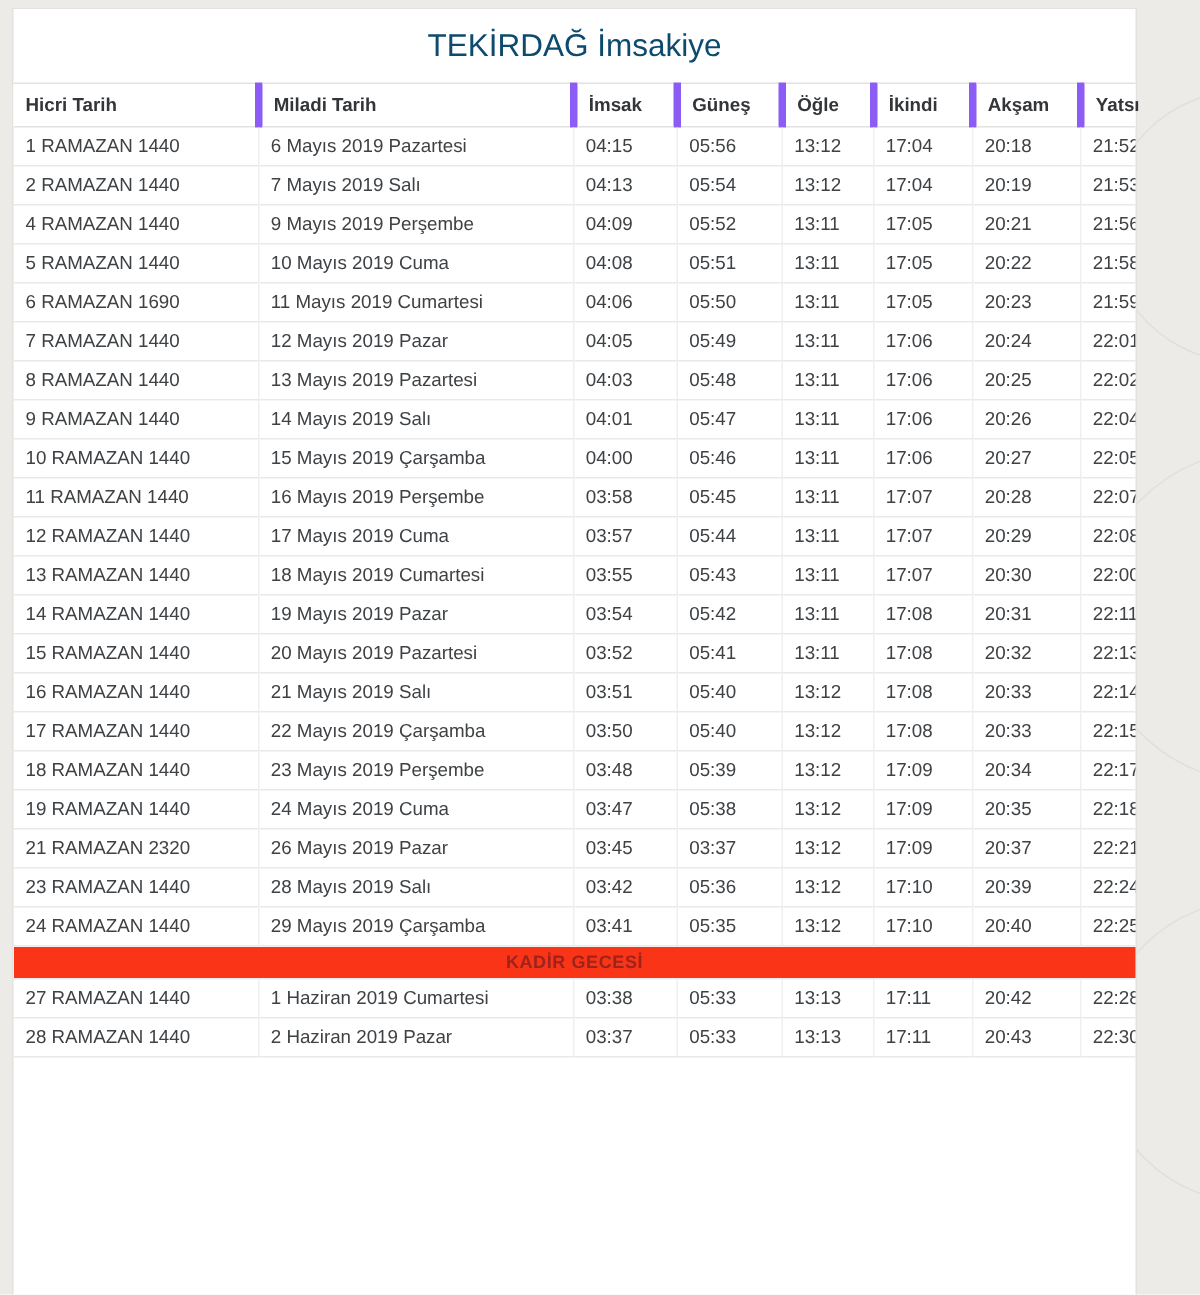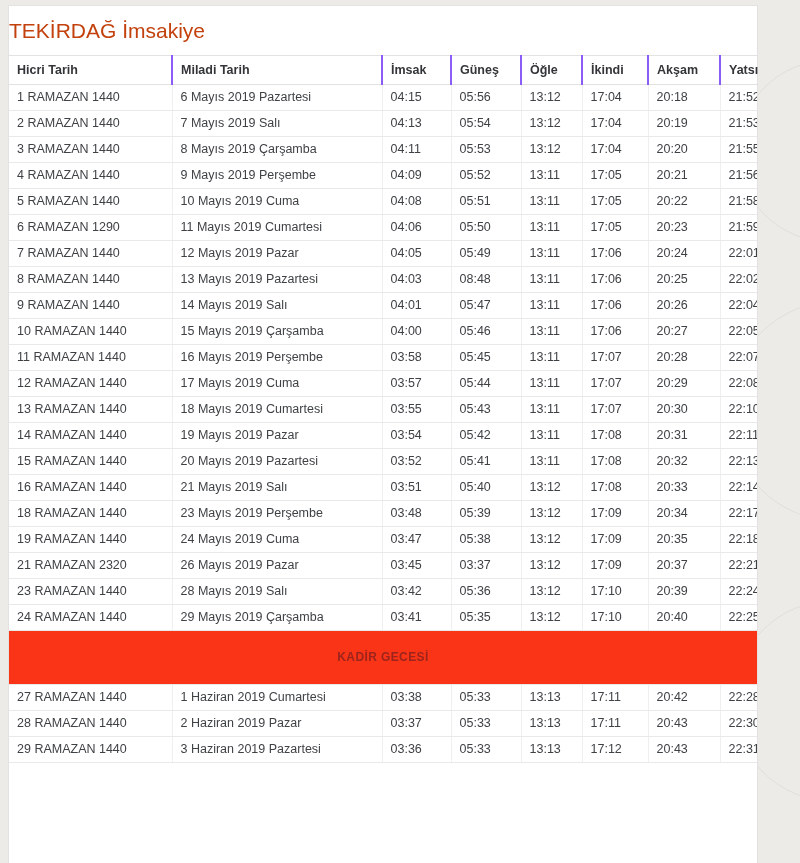"TEKİRDAĞ İmsakiye" .title { color: #c2410c -> #0c4a6e; text-align: left -> center }
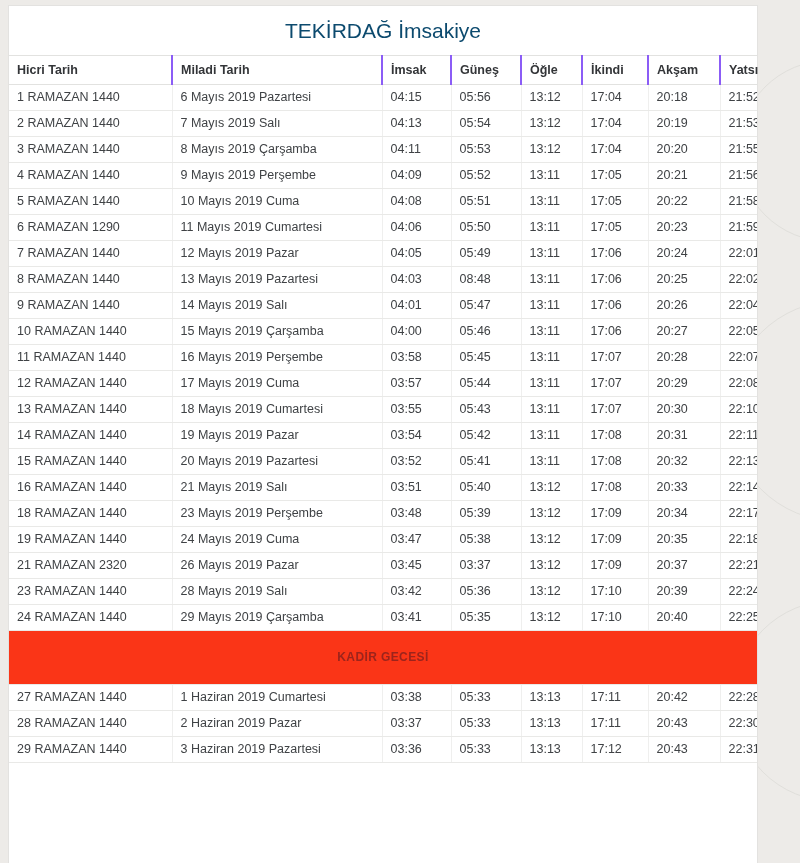"Miladi Tarih" th { border-left: 2px solid #8b5cf6 -> 5px solid #8b5cf6 }
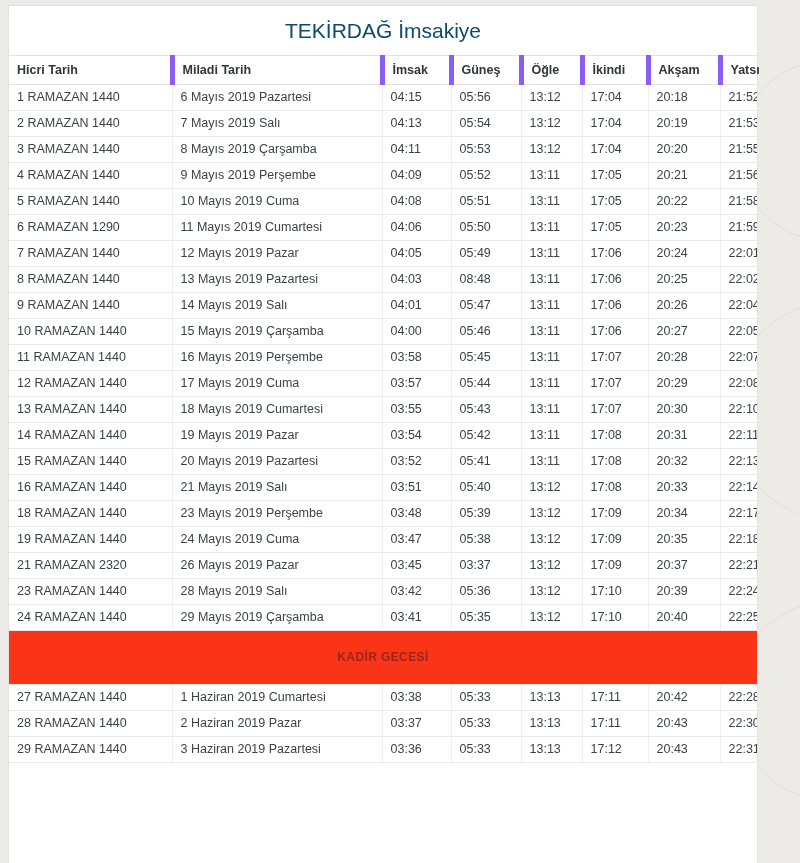"3 RAMAZAN 1440" tr { html: <tr> <td>3 RAMAZAN 1440</td> <td>8 Mayıs 2019 Çarşamba</td> <td>04:11</td> <td>05:53</td> <td>13:12</td> <td>17:04</td> <td>20:20</td> <td>21:55</td> </tr> -> none }
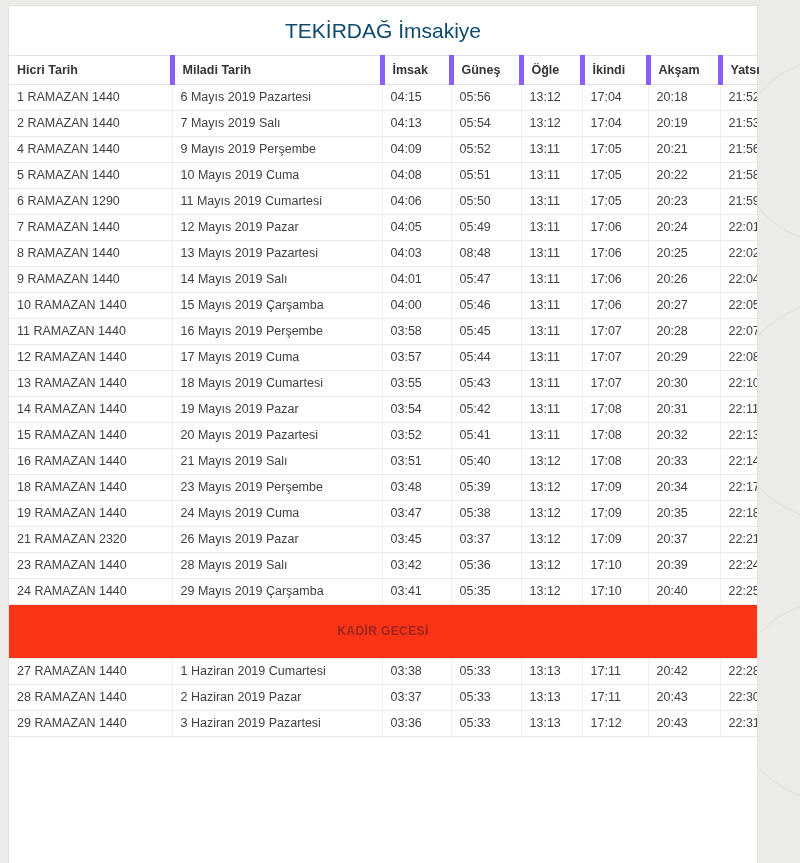"6 RAMAZAN 1290" td { text: 1290 -> 1690 }
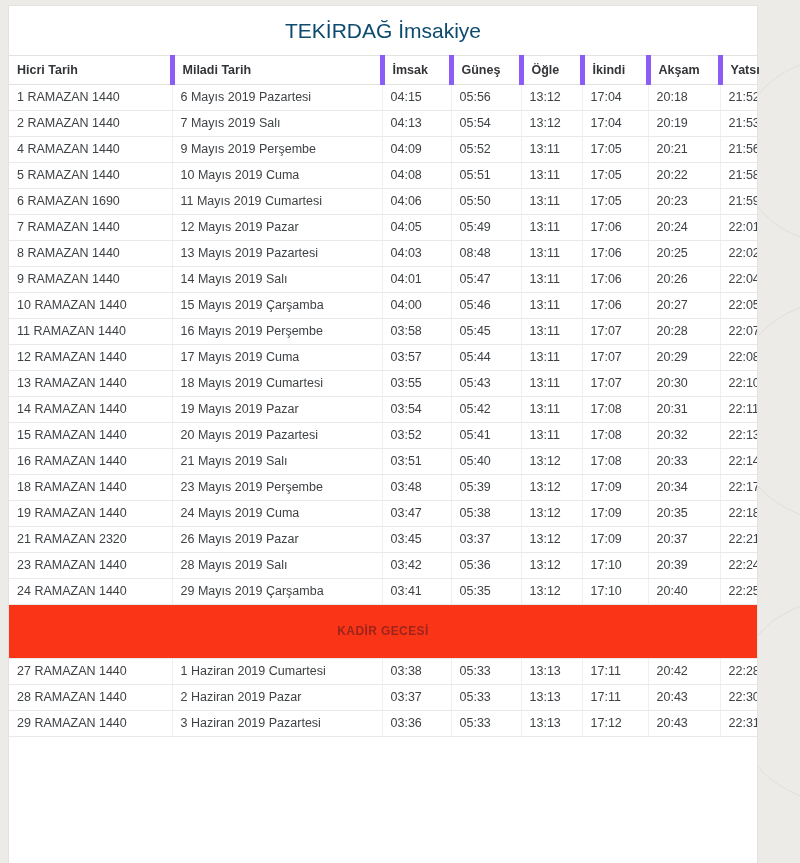"08:48" td { text: 08:48 -> 05:48 }
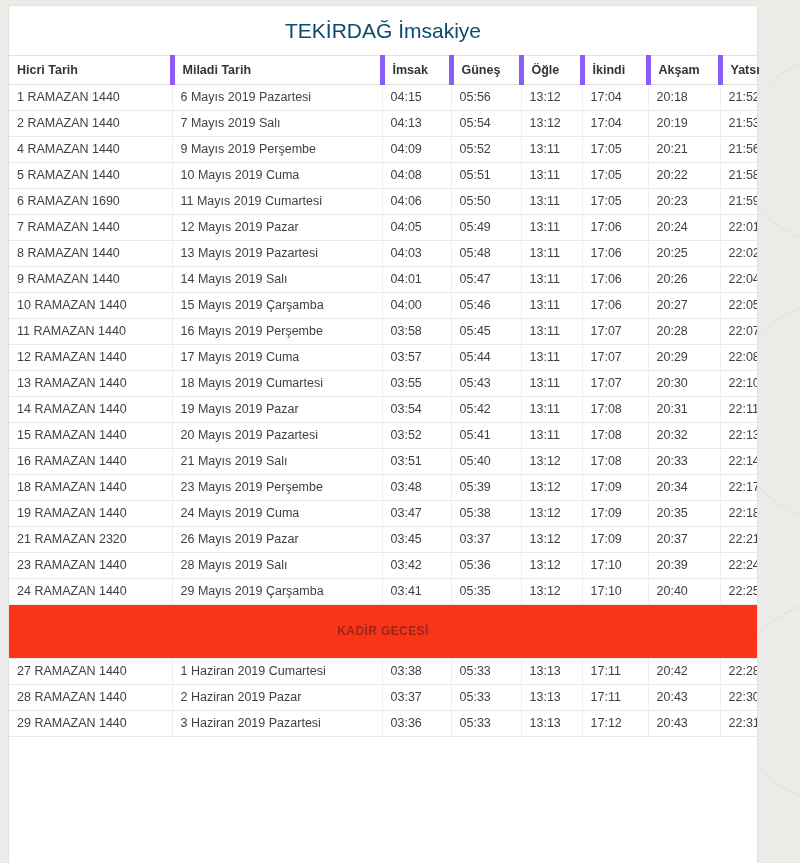"22:10" td { text: 22:10 -> 22:00 }
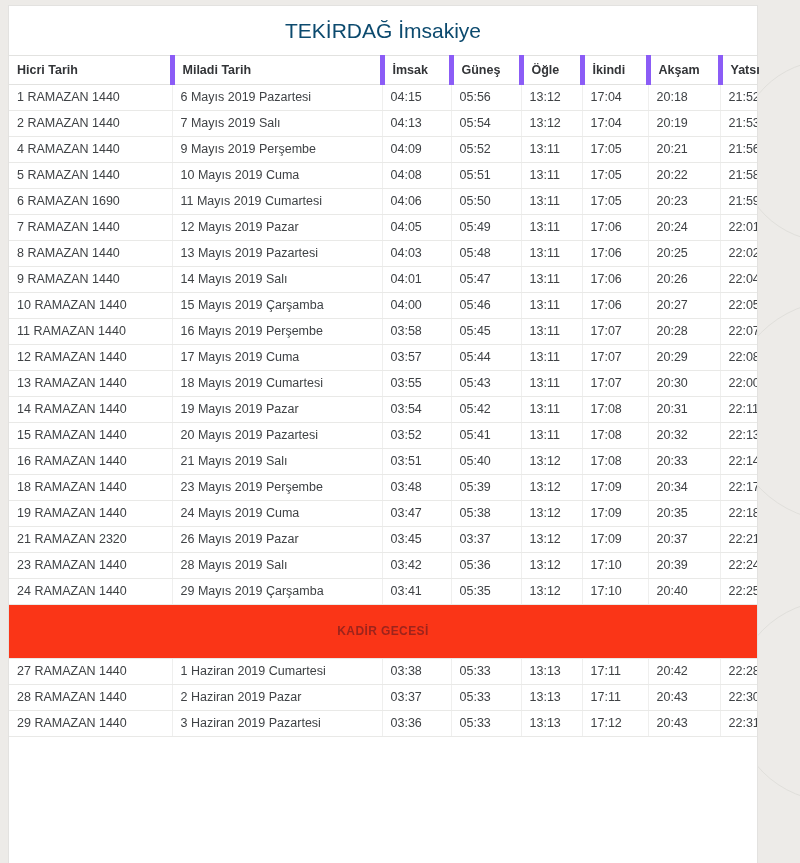"17 RAMAZAN 1440" tr { html: none -> <tr> <td>17 RAMAZAN 1440</td> <td>22 Mayıs 2019 Çarşamba</td> <td>03:50</td> <td>05:40</td> <td>13:12</td> <td>17:08</td> <td>20:33</td> <td>22:15</td> </tr> }
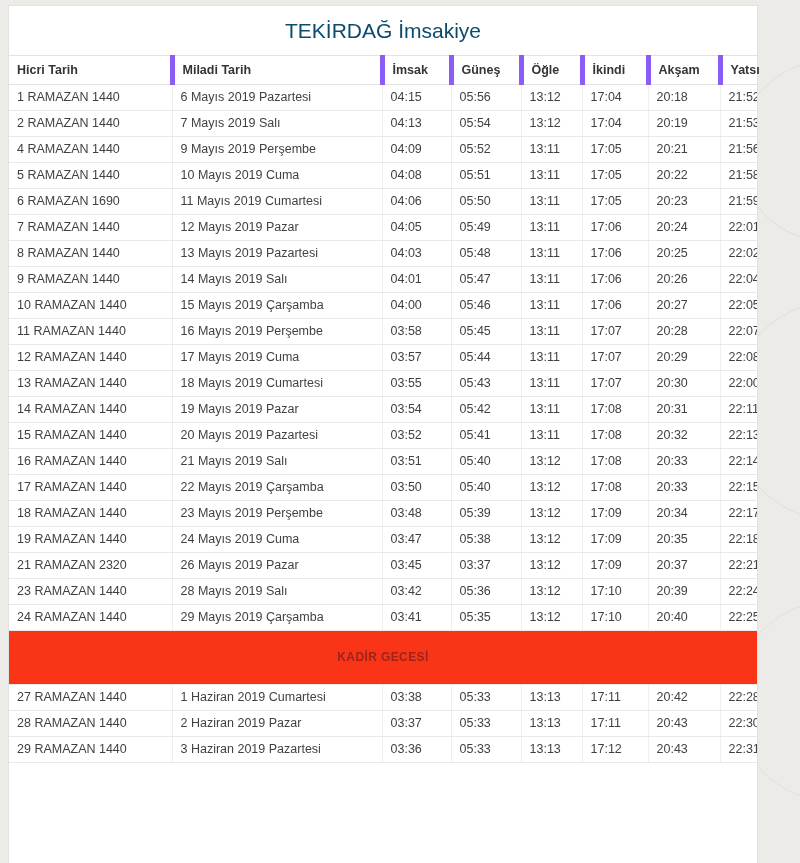"KADİR GECESİ" .banner-cell { padding: 20px 0 -> 4px 0 }
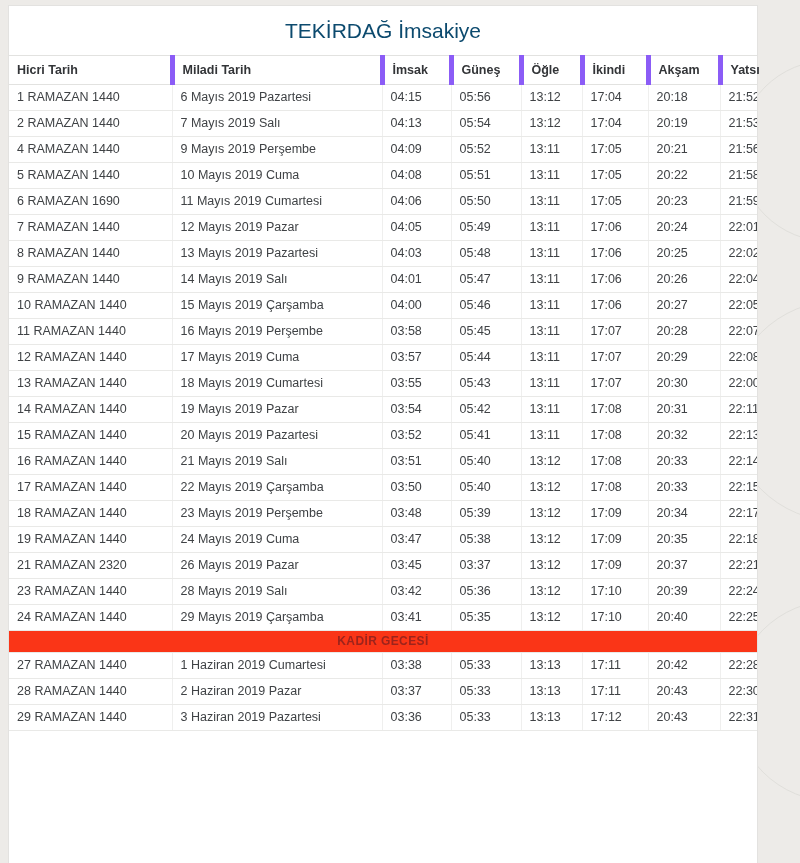"29 RAMAZAN 1440" tr { html: <tr> <td>29 RAMAZAN 1440</td> <td>3 Haziran 2019 Pazartesi</td> <td>03:36</td> <td>05:33</td> <td>13:13</td> <td>17:12</td> <td>20:43</td> <td>22:31</td> </tr> -> none }
